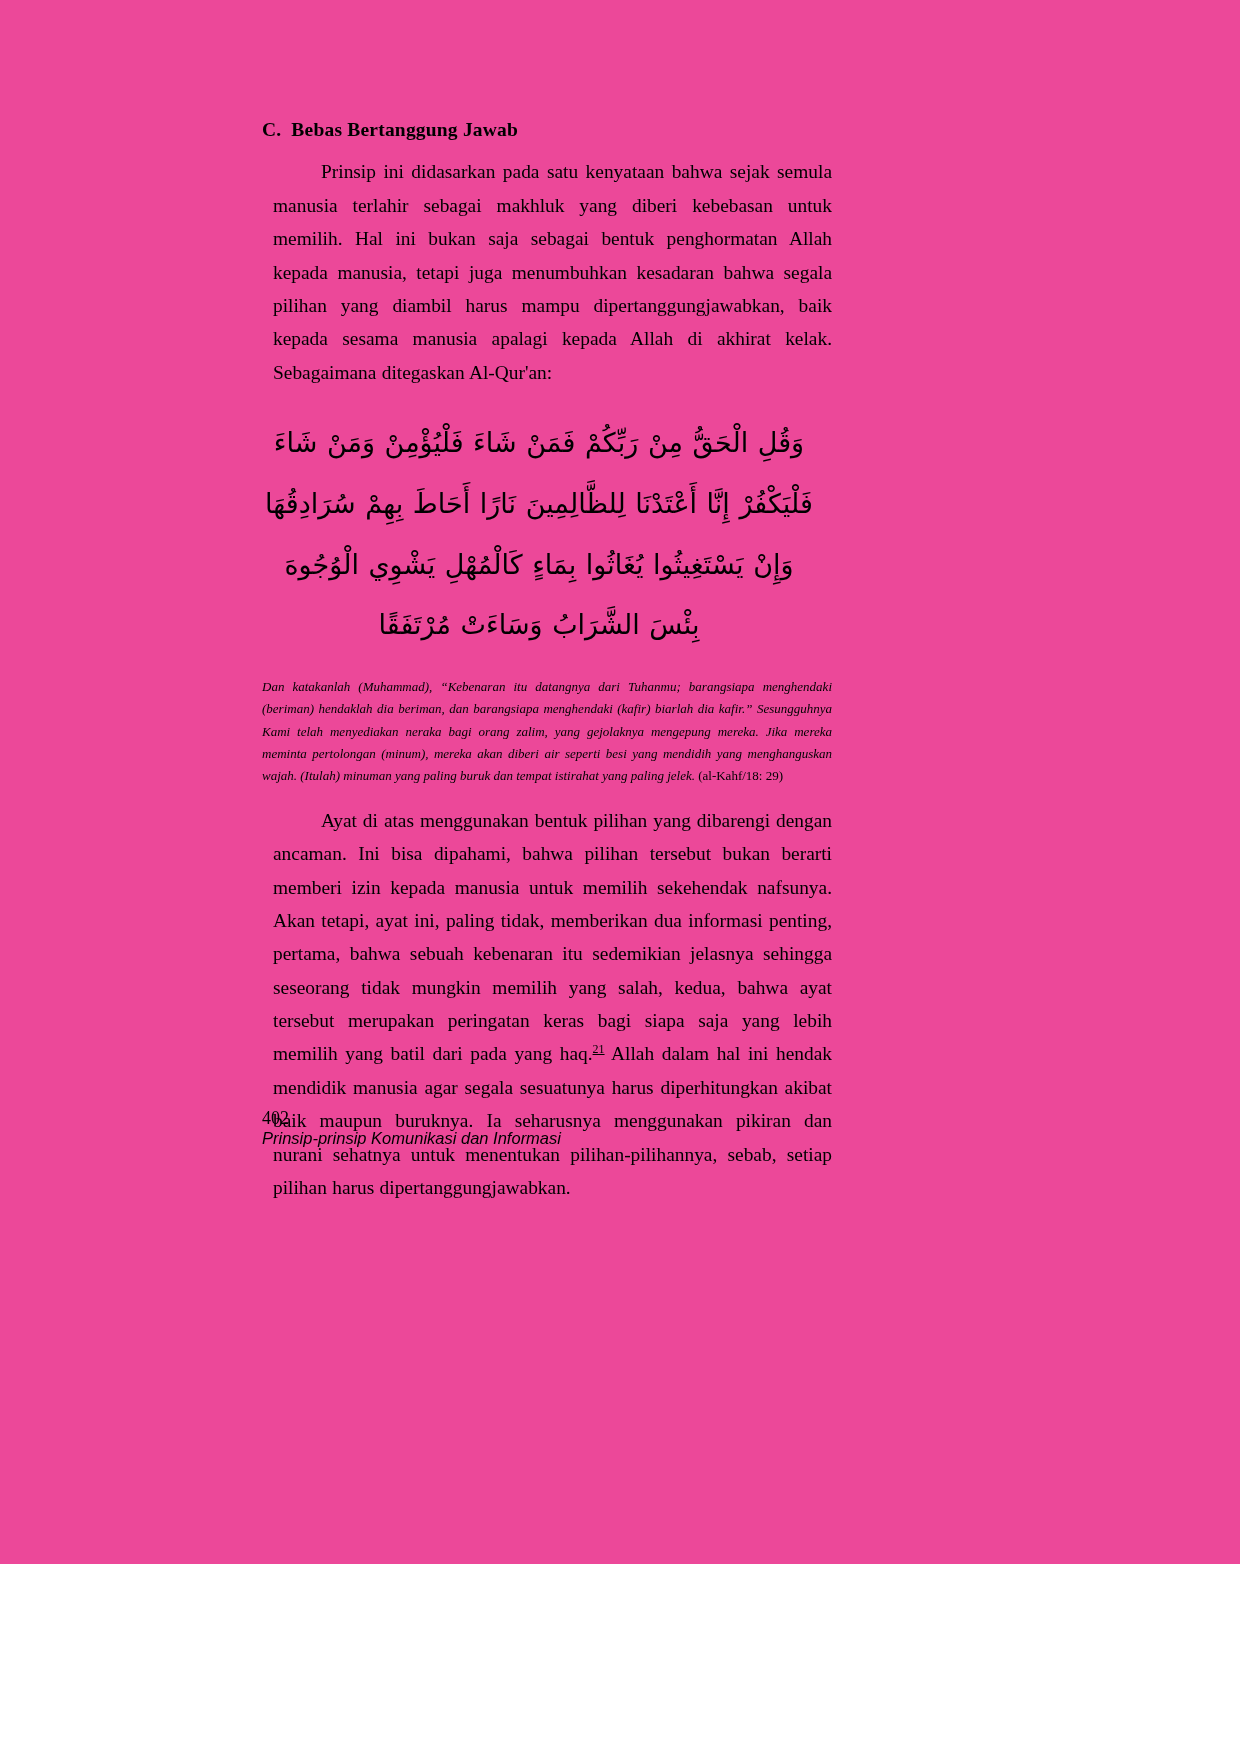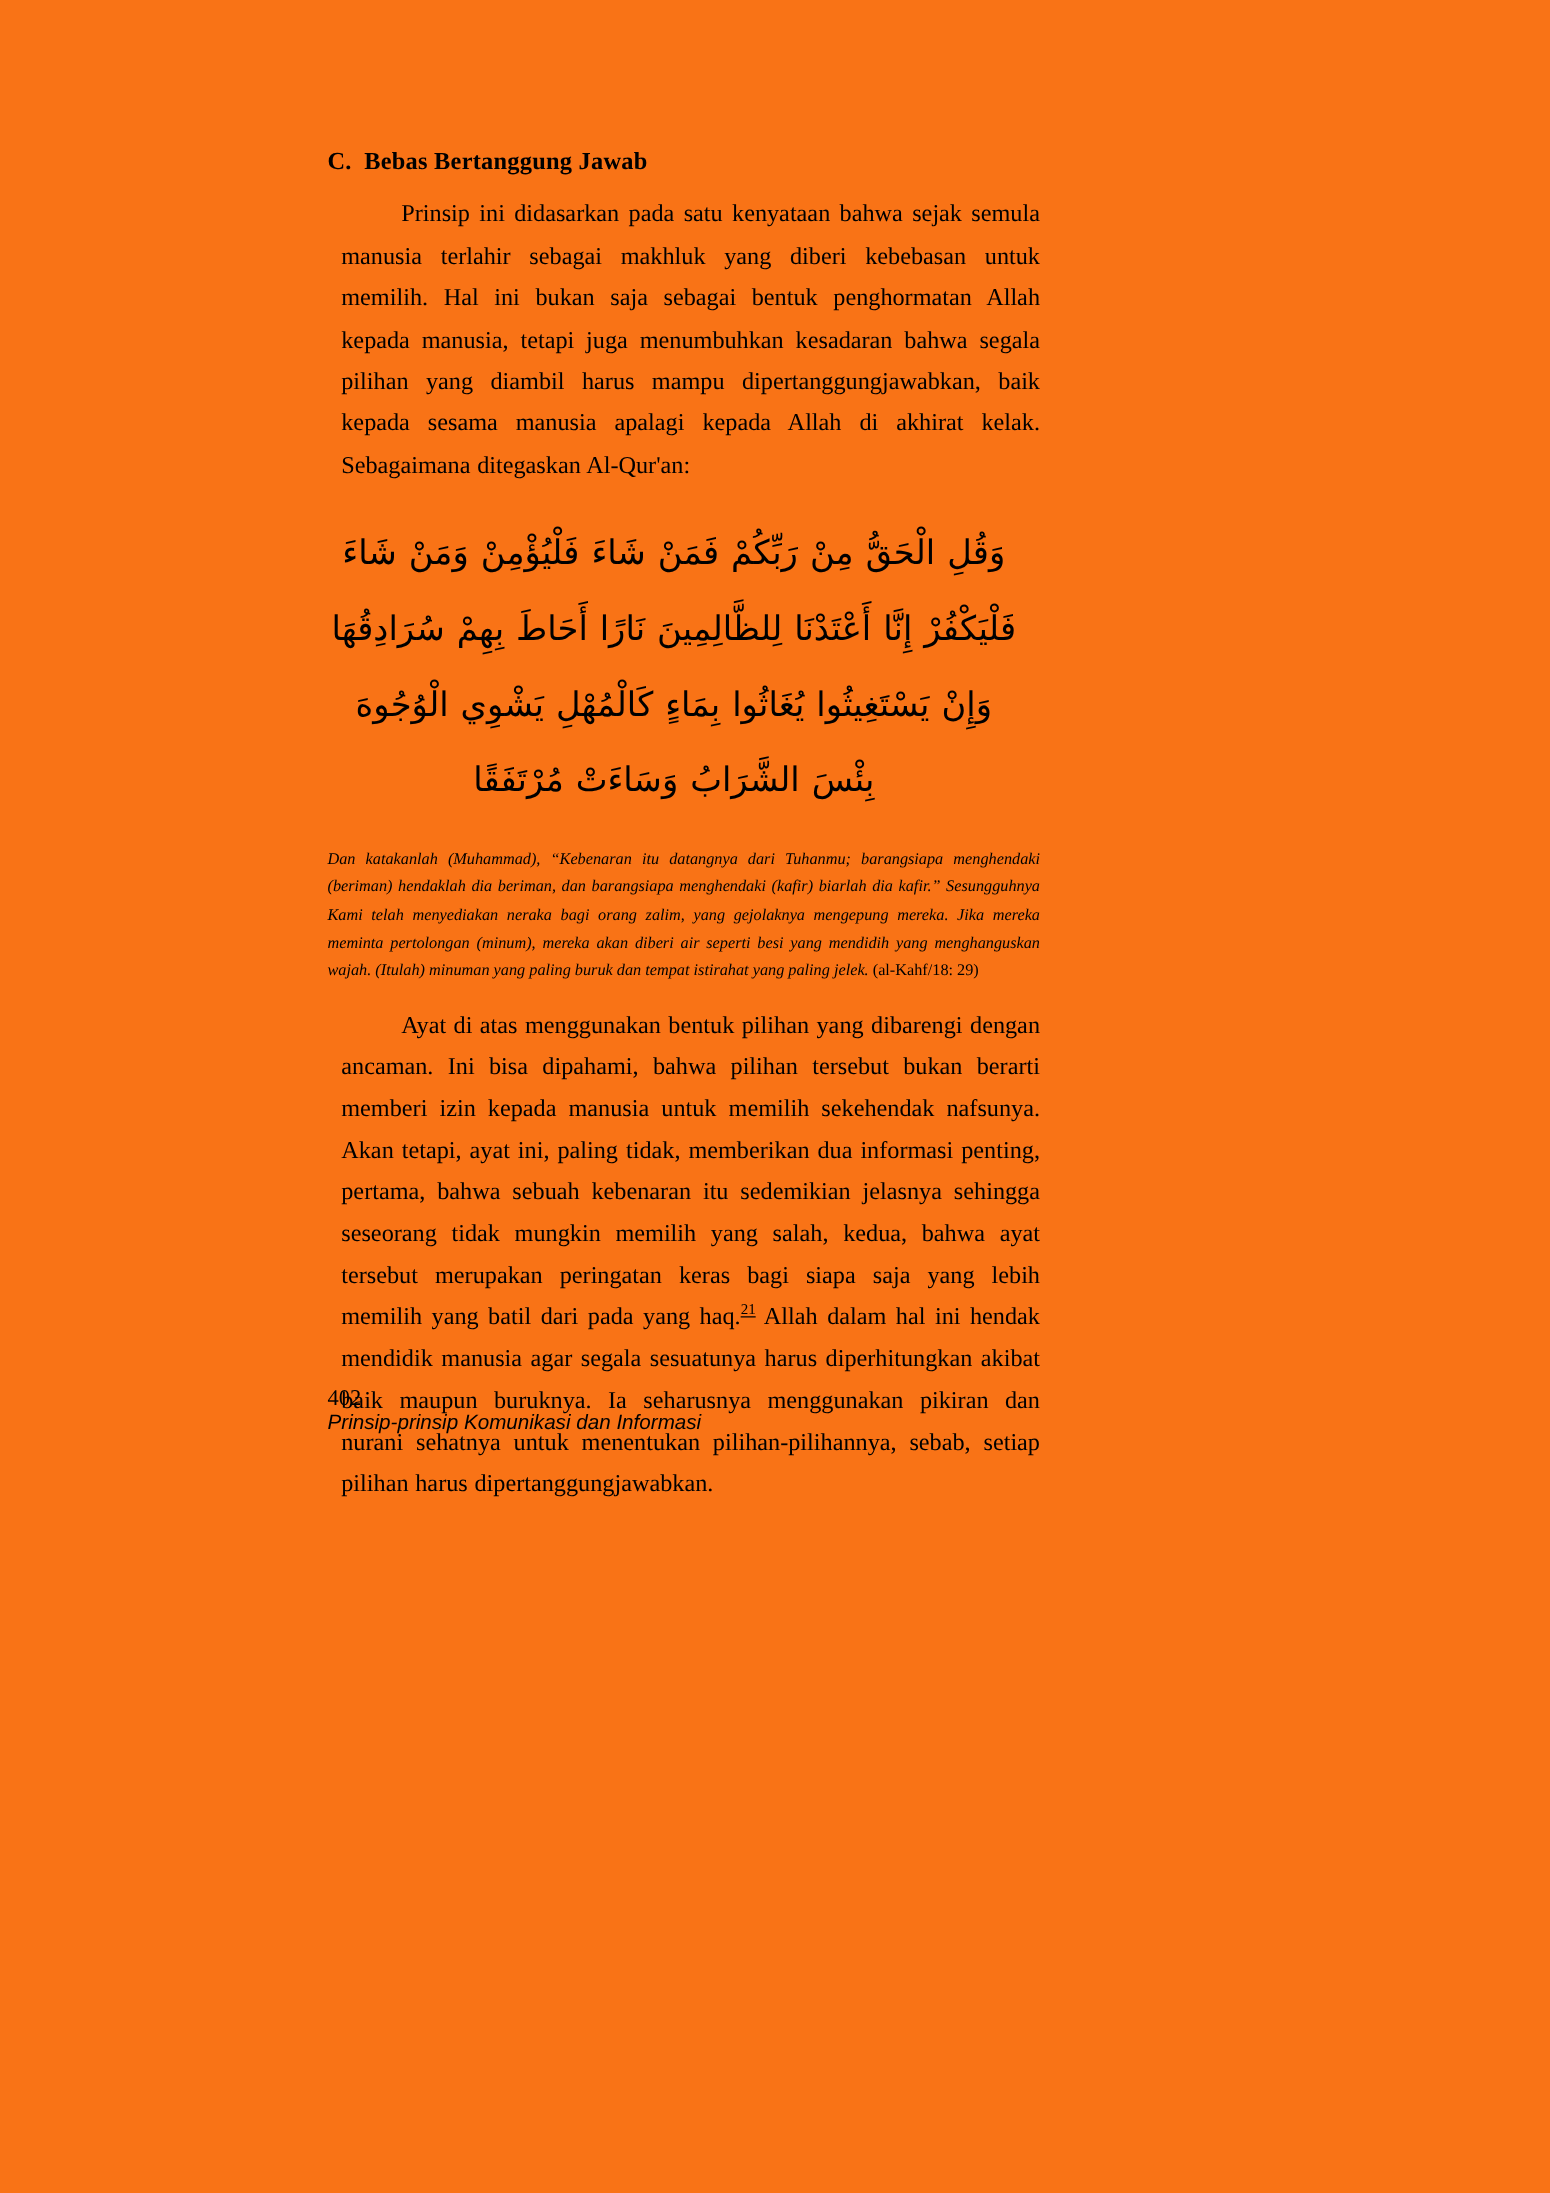"C. Bebas Bertanggung Jawab" .page { background: #f97316 -> #ec4899; height: 1754px -> 1564px }
